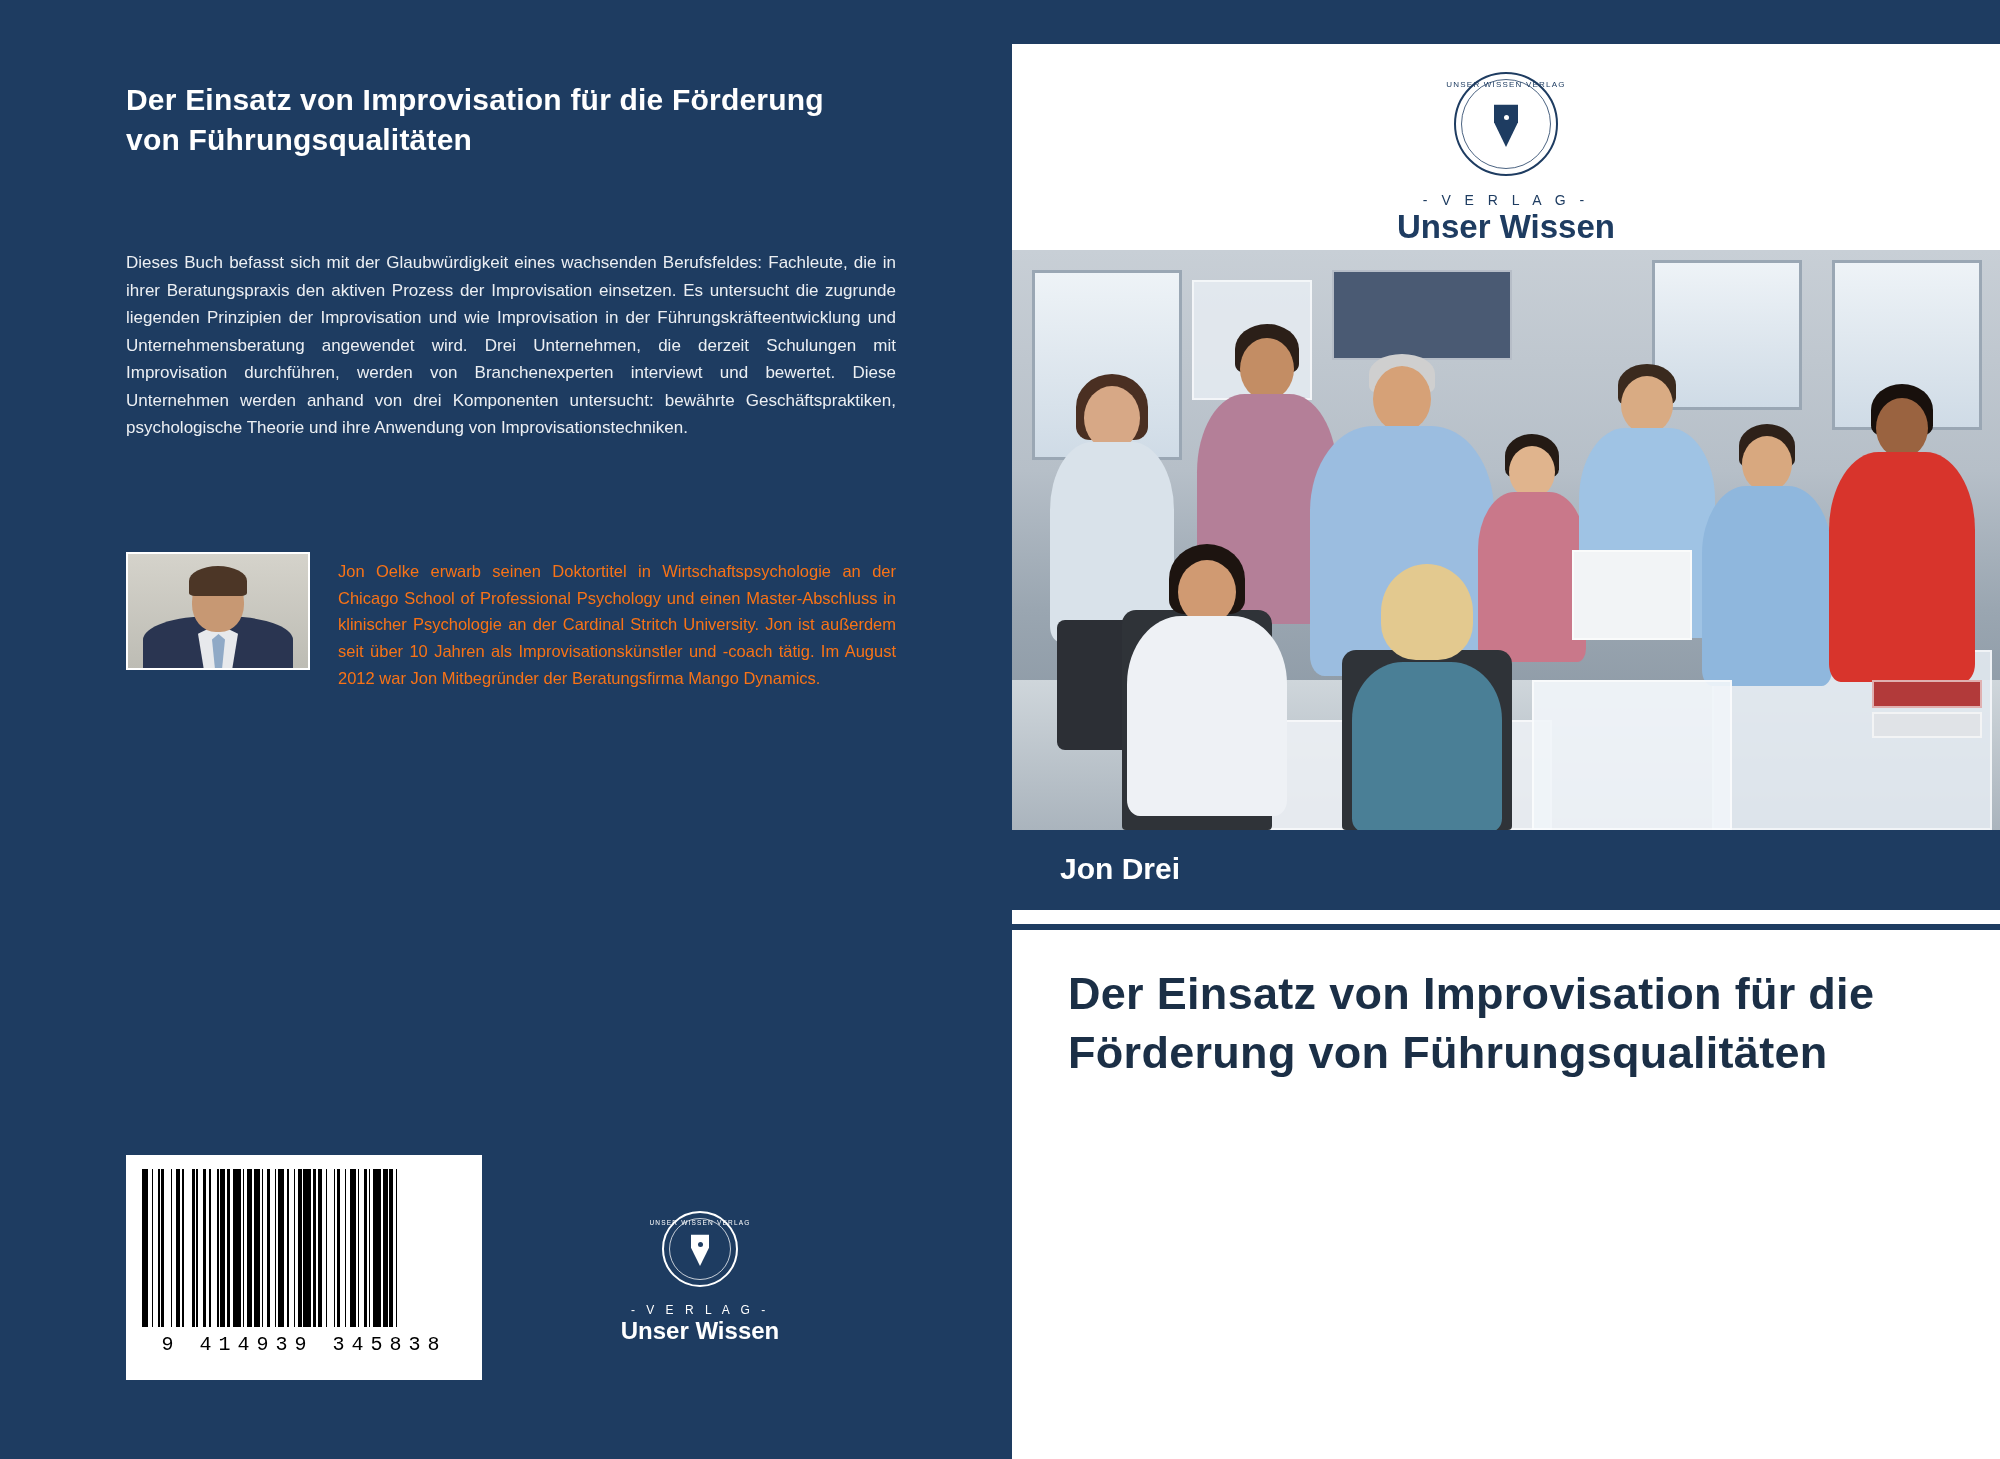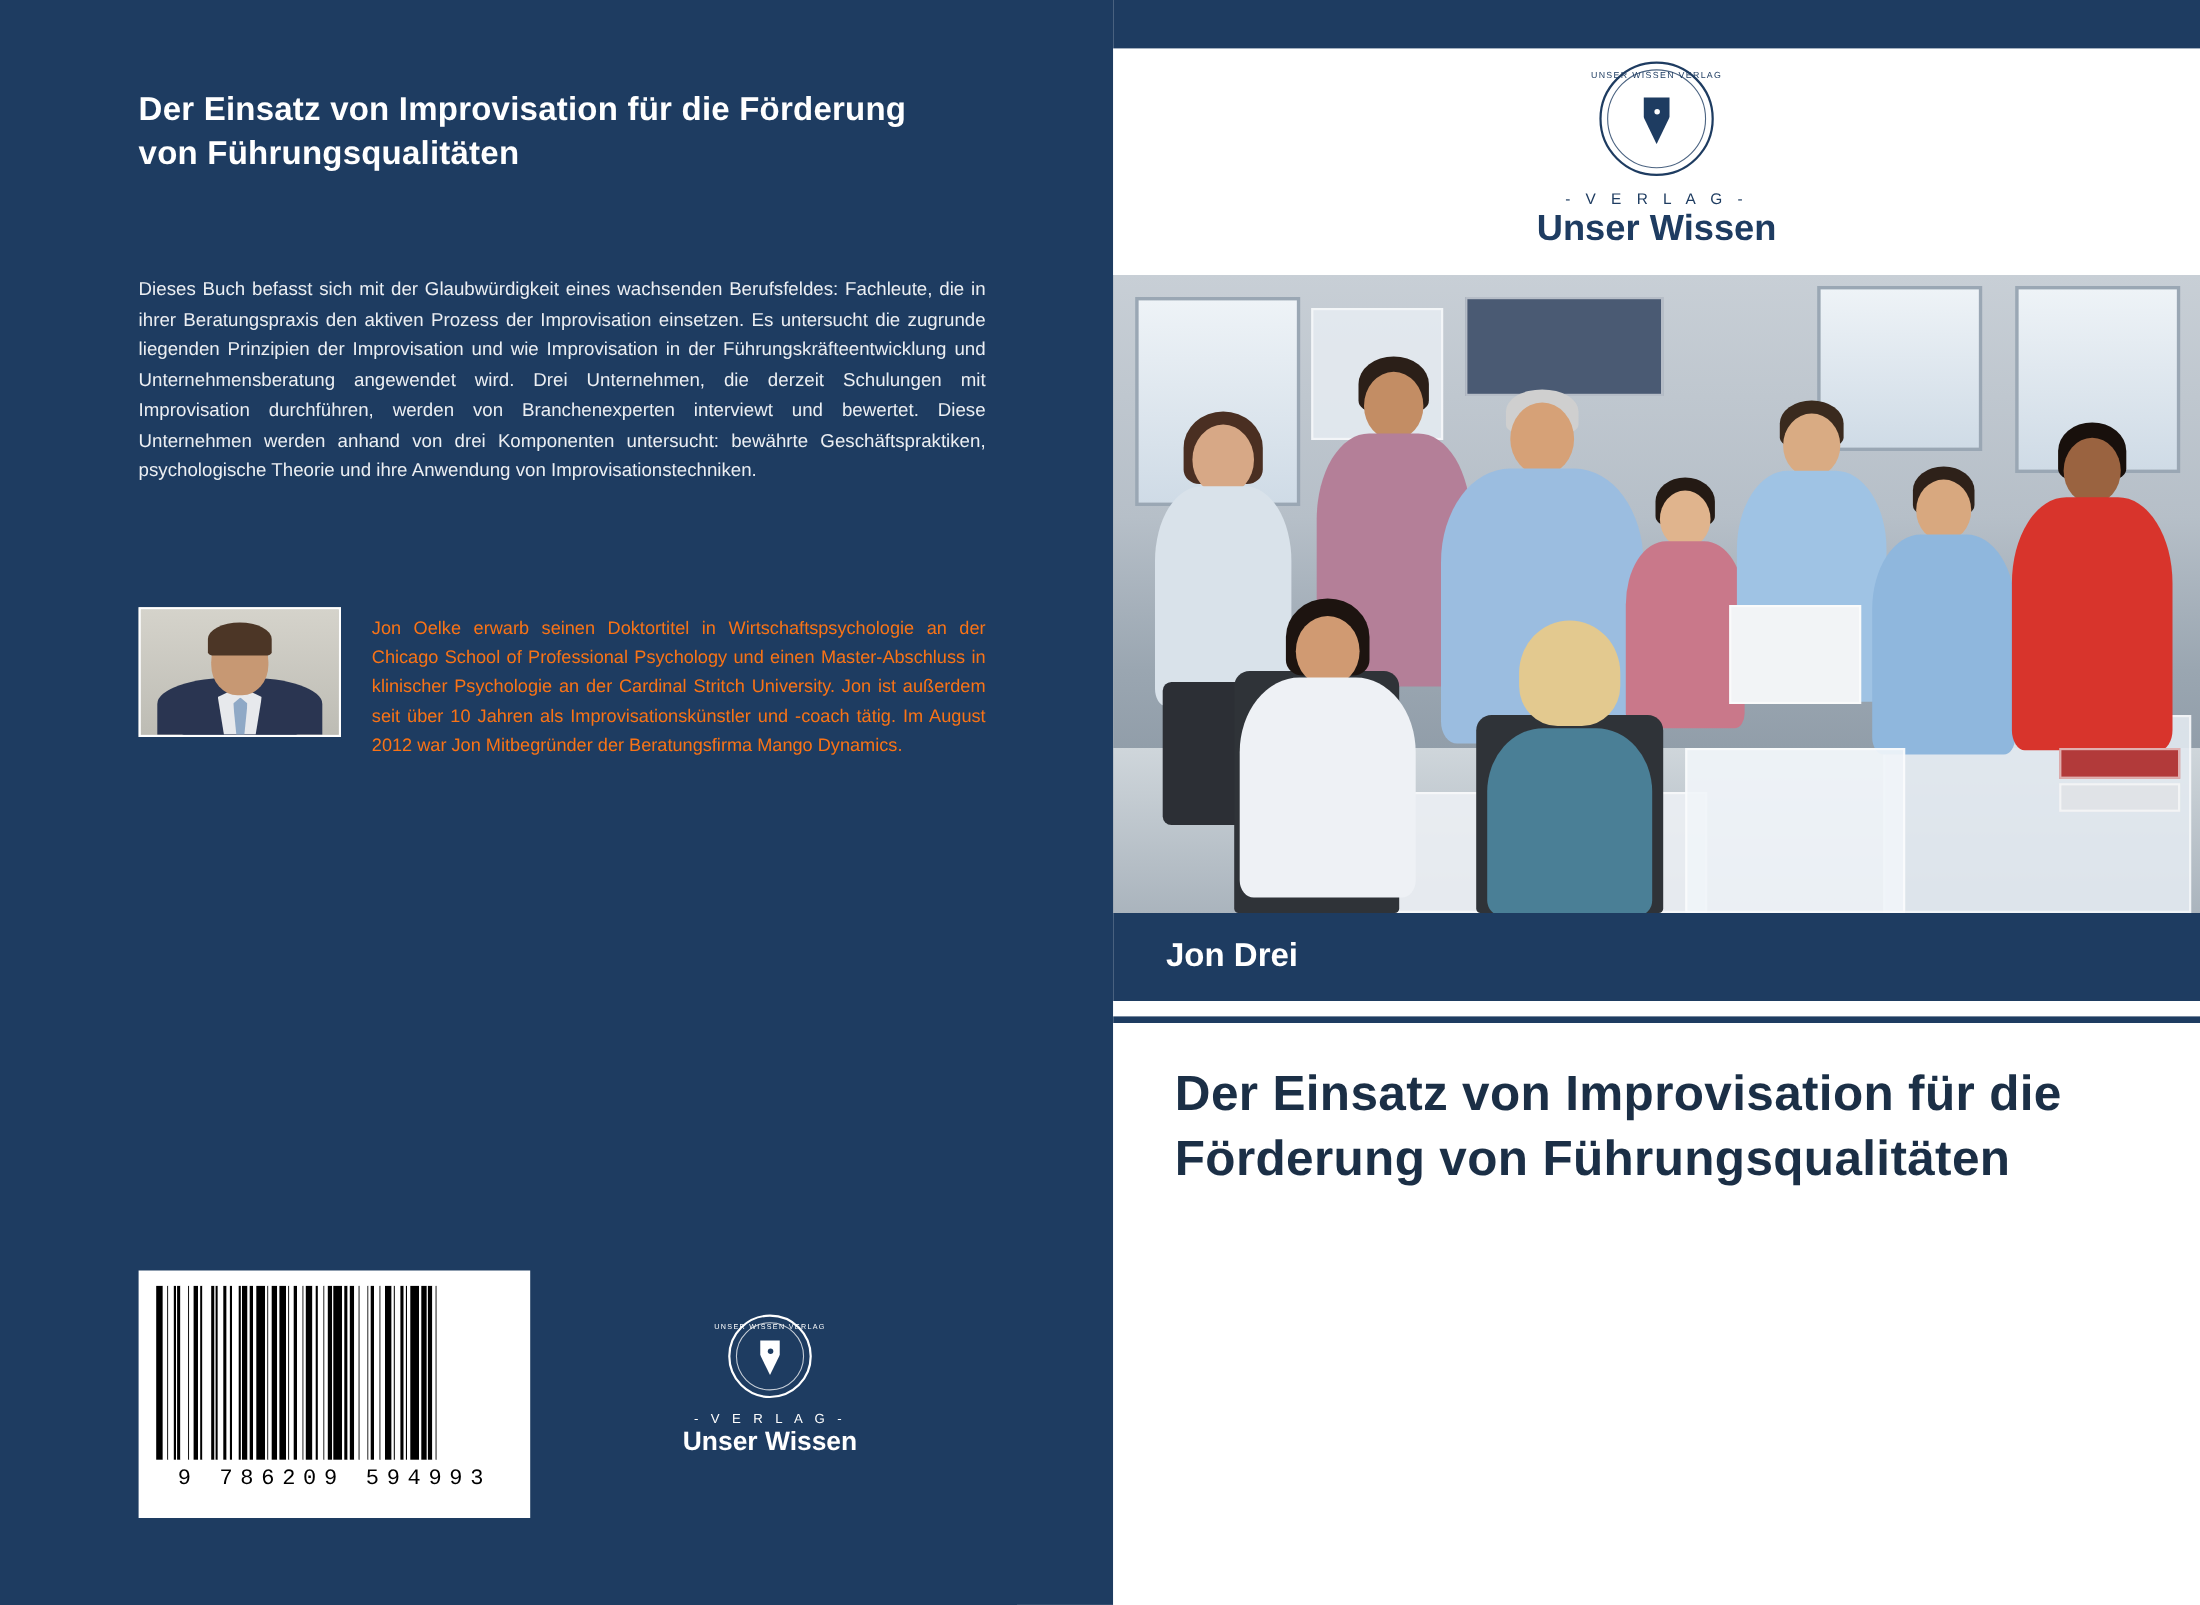"UNSER WISSEN VERLAG" .logo-circle { margin: 0 auto -> 16px auto }
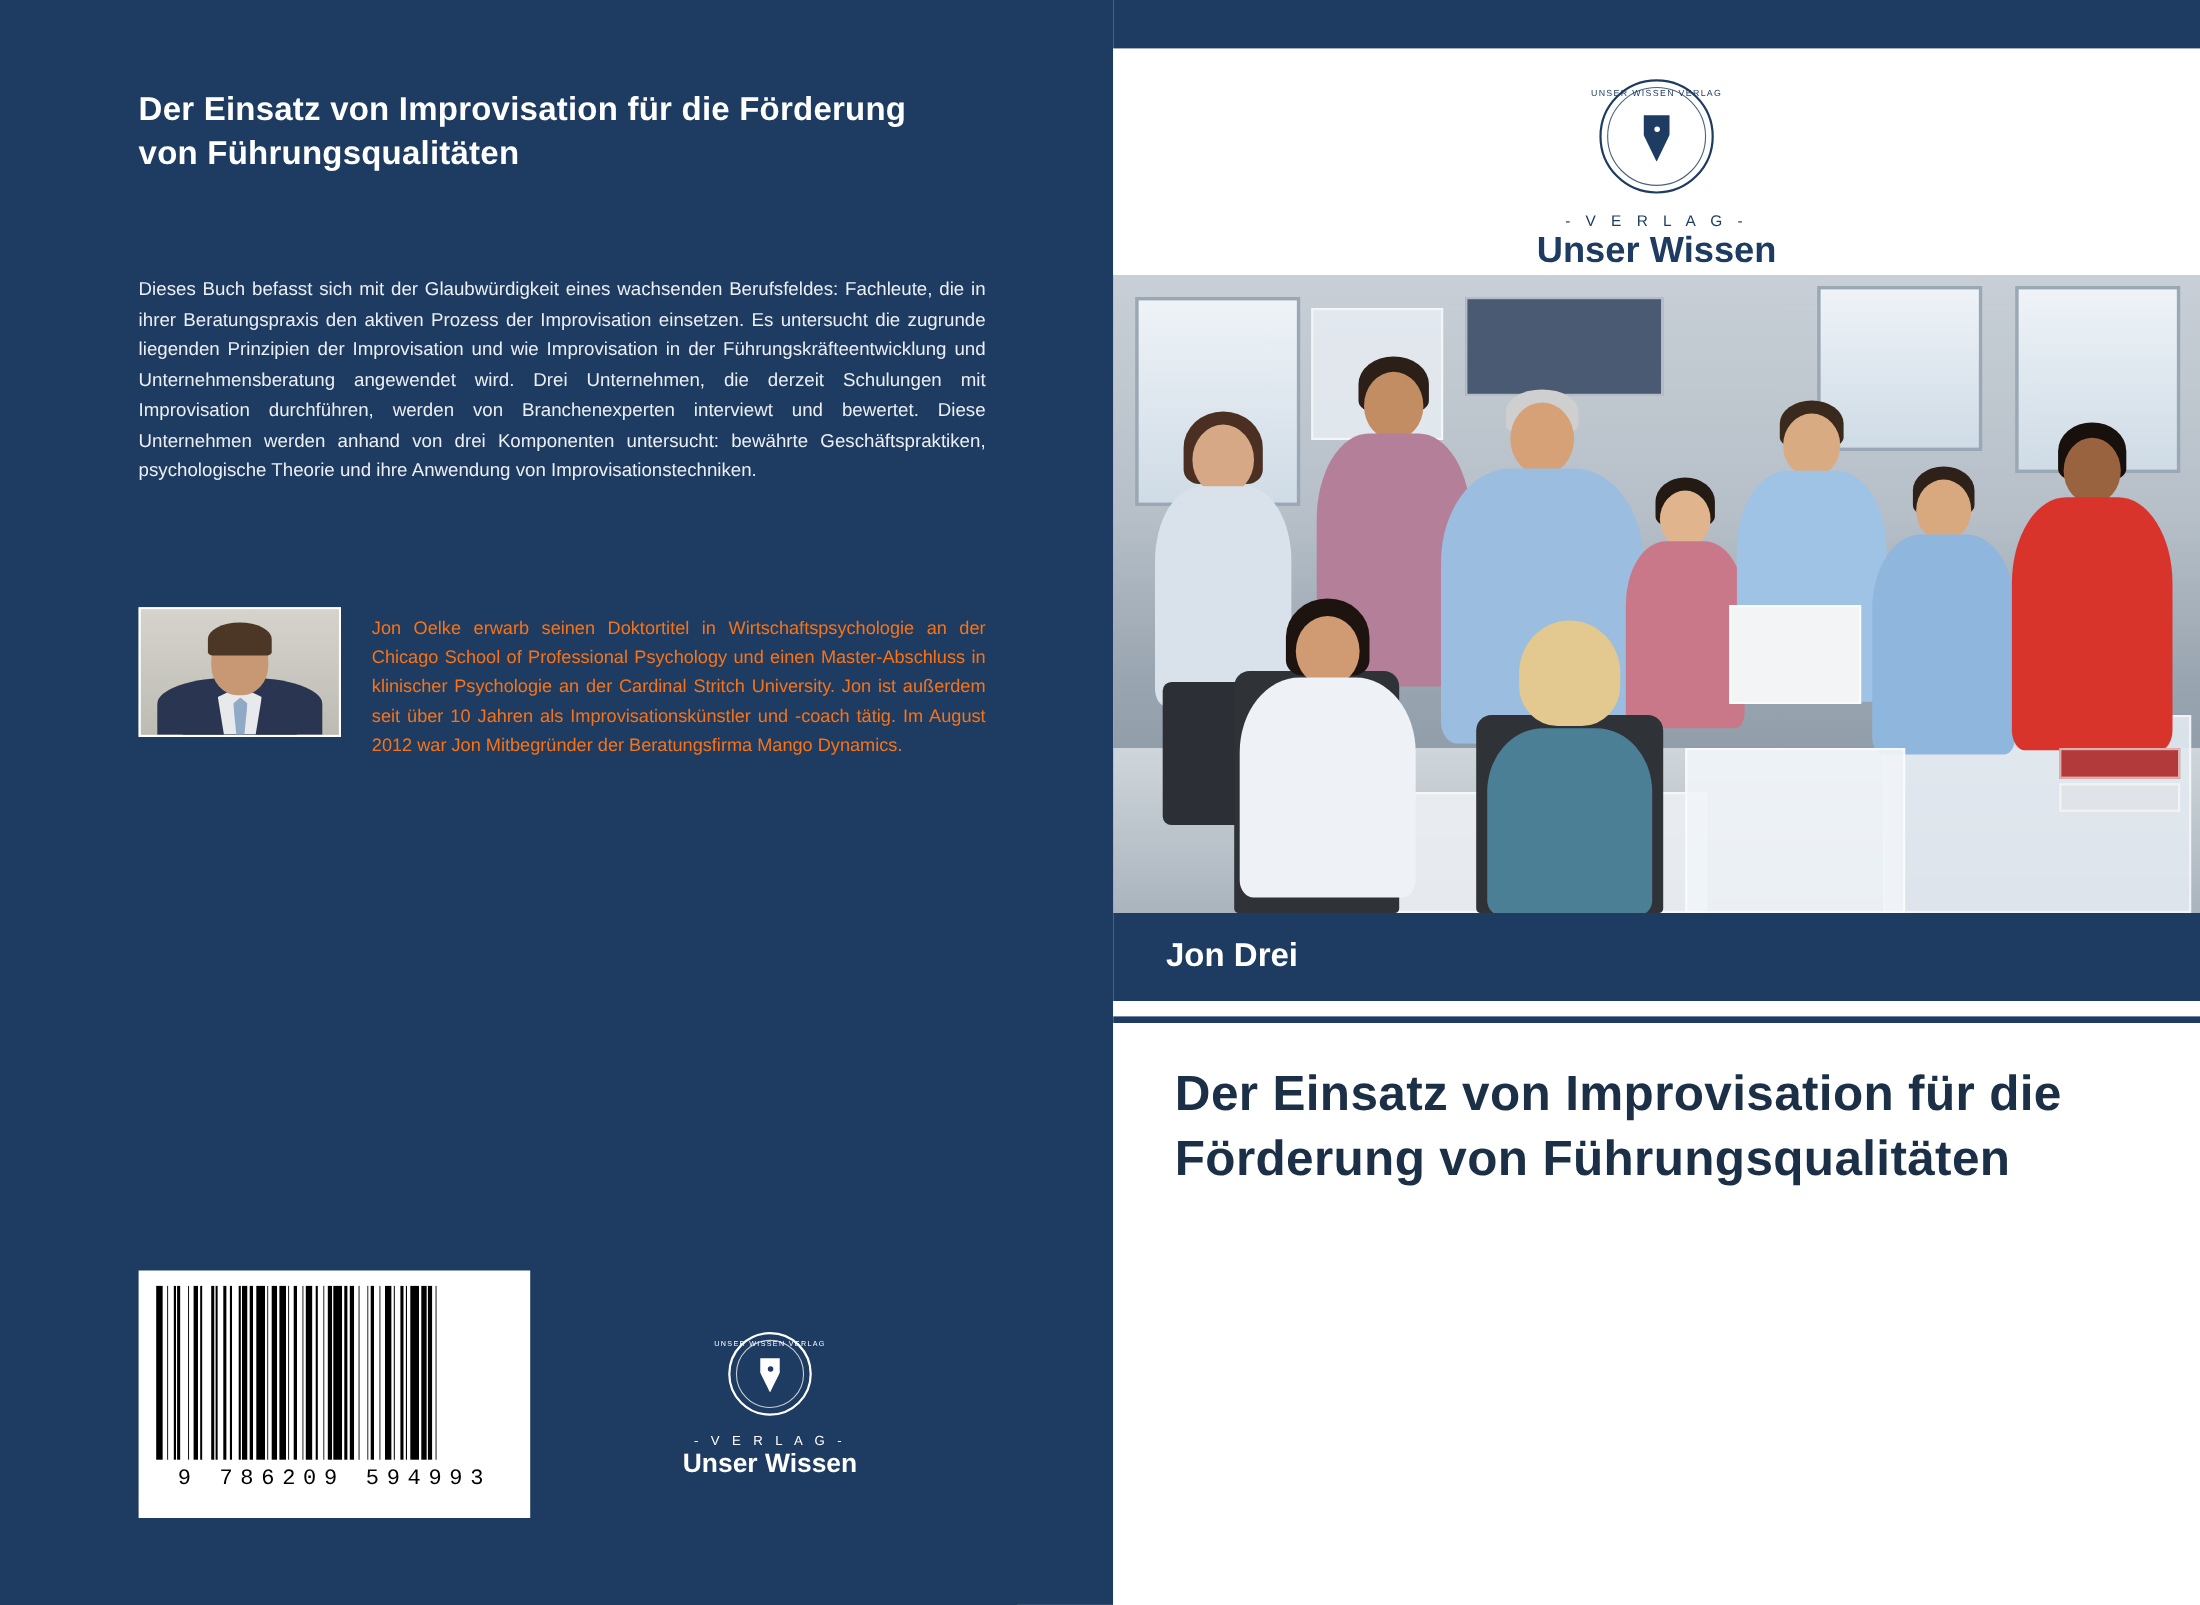"9 786209 594993" div.barcode-digits { text: 786209 594993 -> 414939 345838 }
